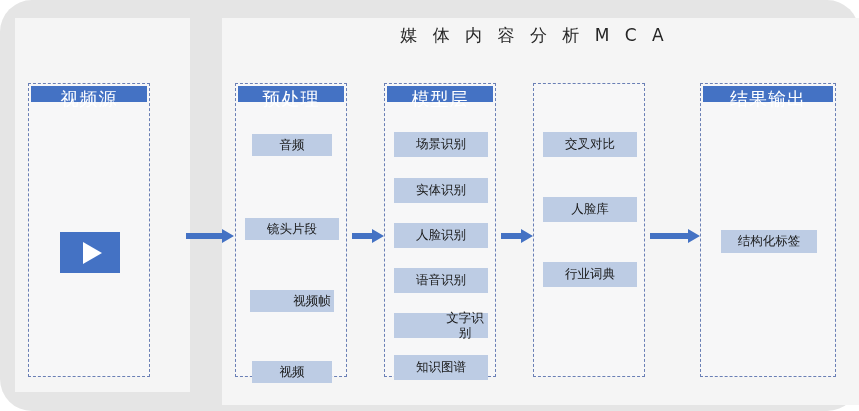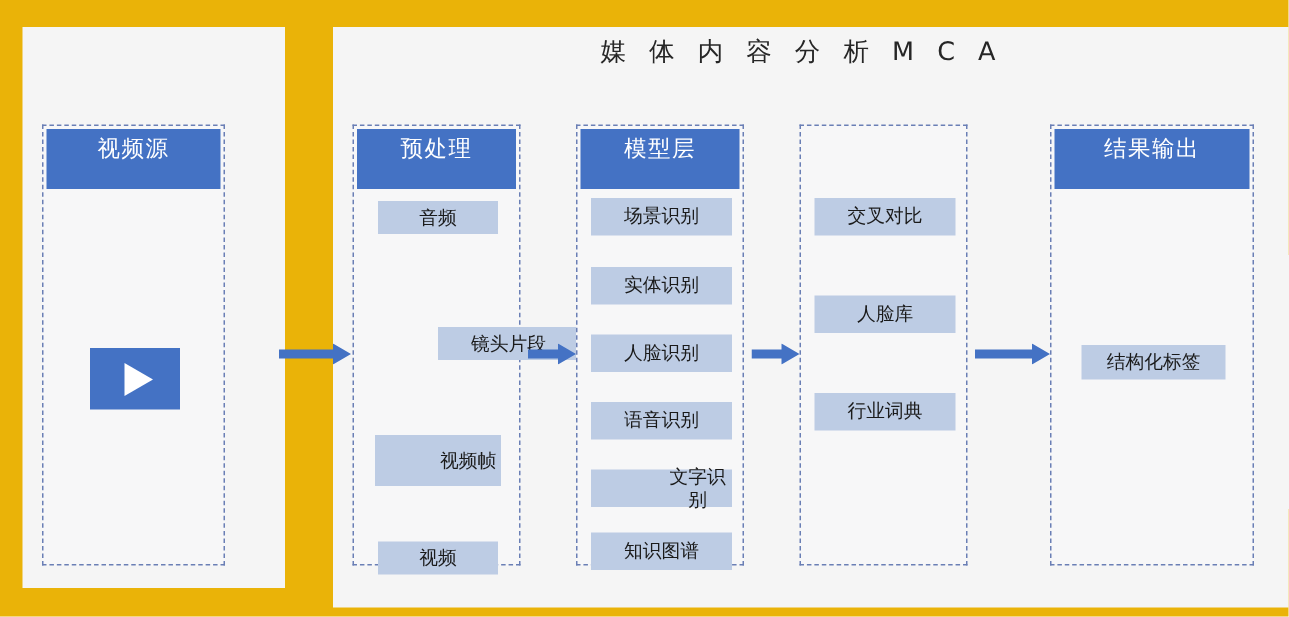"媒 体 内 容 分" #canvas { background: #eab308 -> #e5e5e5; border-radius: none -> 32px }
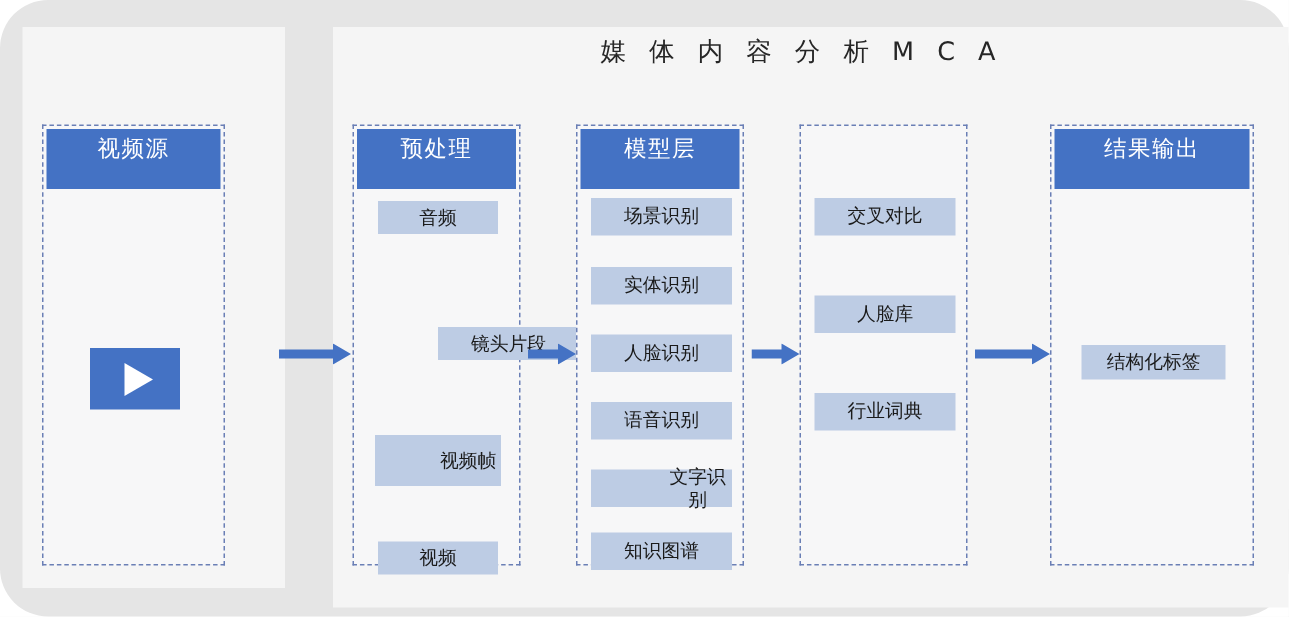"视频源" .col-header { font-size: 15px -> 18px; height: 40px -> 16px }
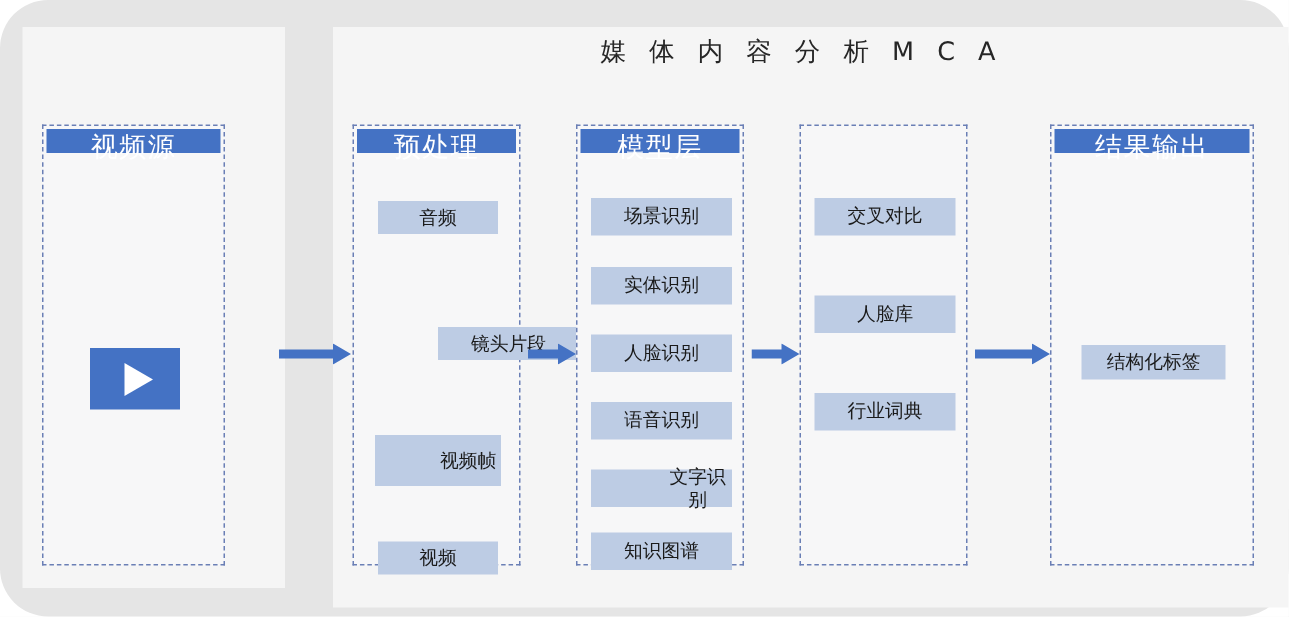"镜头片段" div.item { margin-left: 47px -> none }
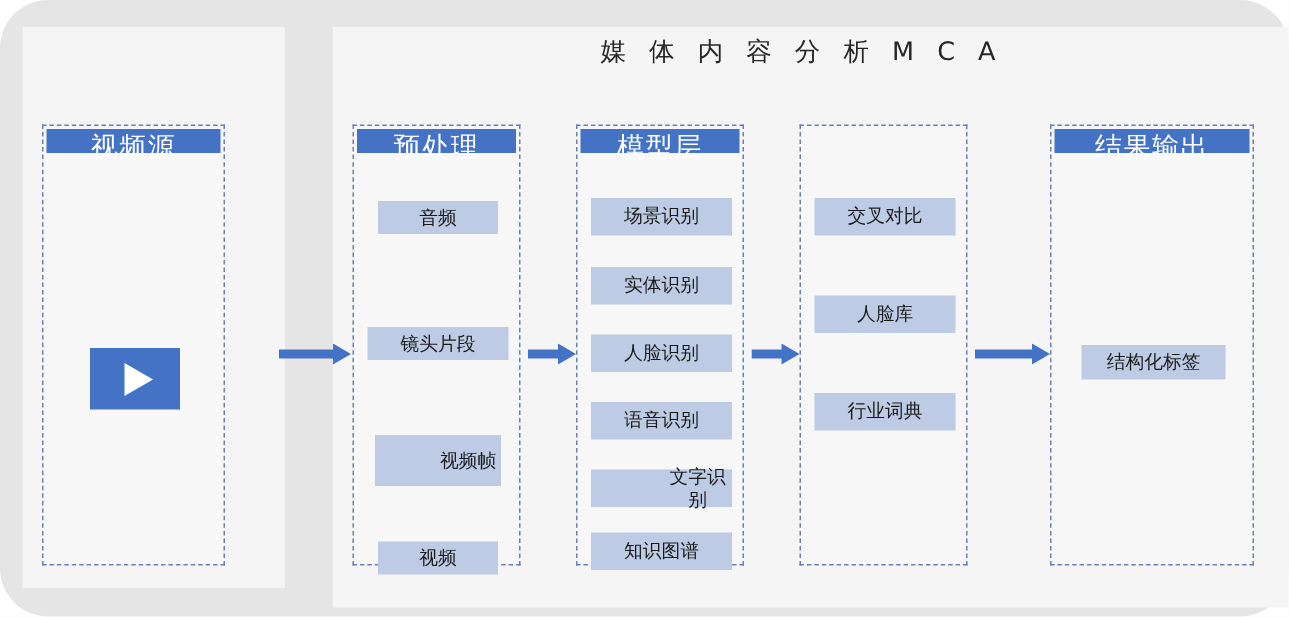"视频帧" div.item { height: 34px -> 22px }
